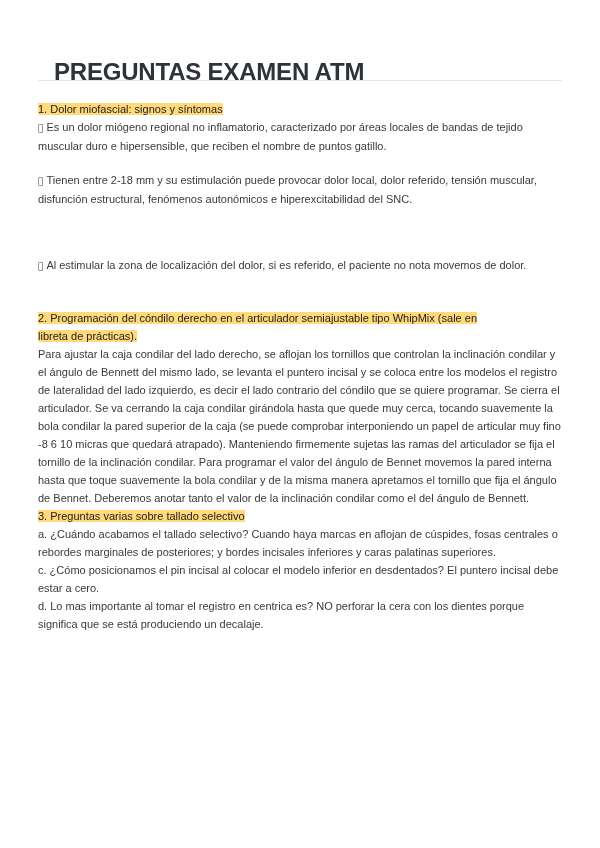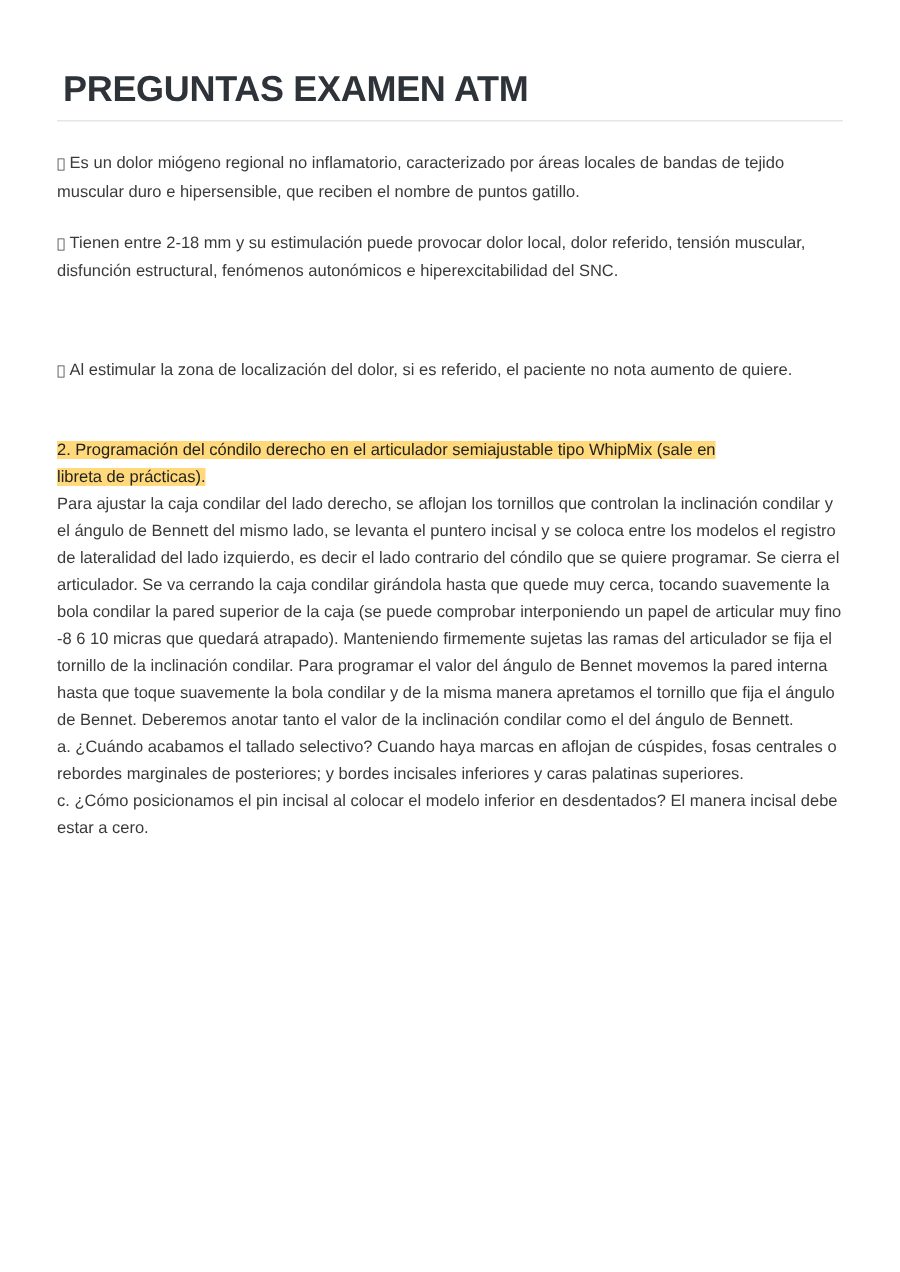"PREGUNTAS EXAMEN ATM" .title { margin: 4px -> 16px }
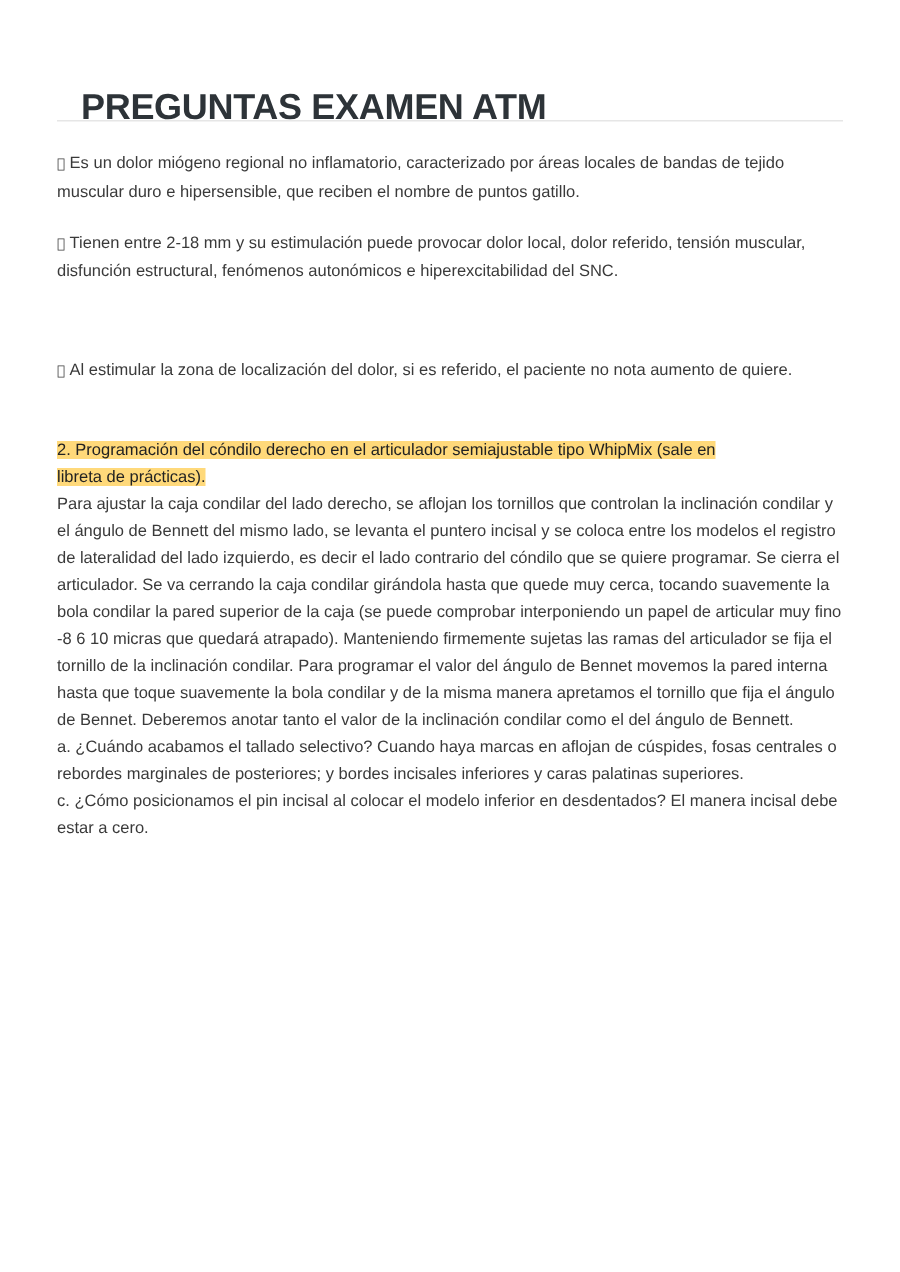"1. Dolor miofascial: signos y" p.heading-wrap { html: none -> <p><span>1. Dolor miofascial: signos y síntomas</span></p> }
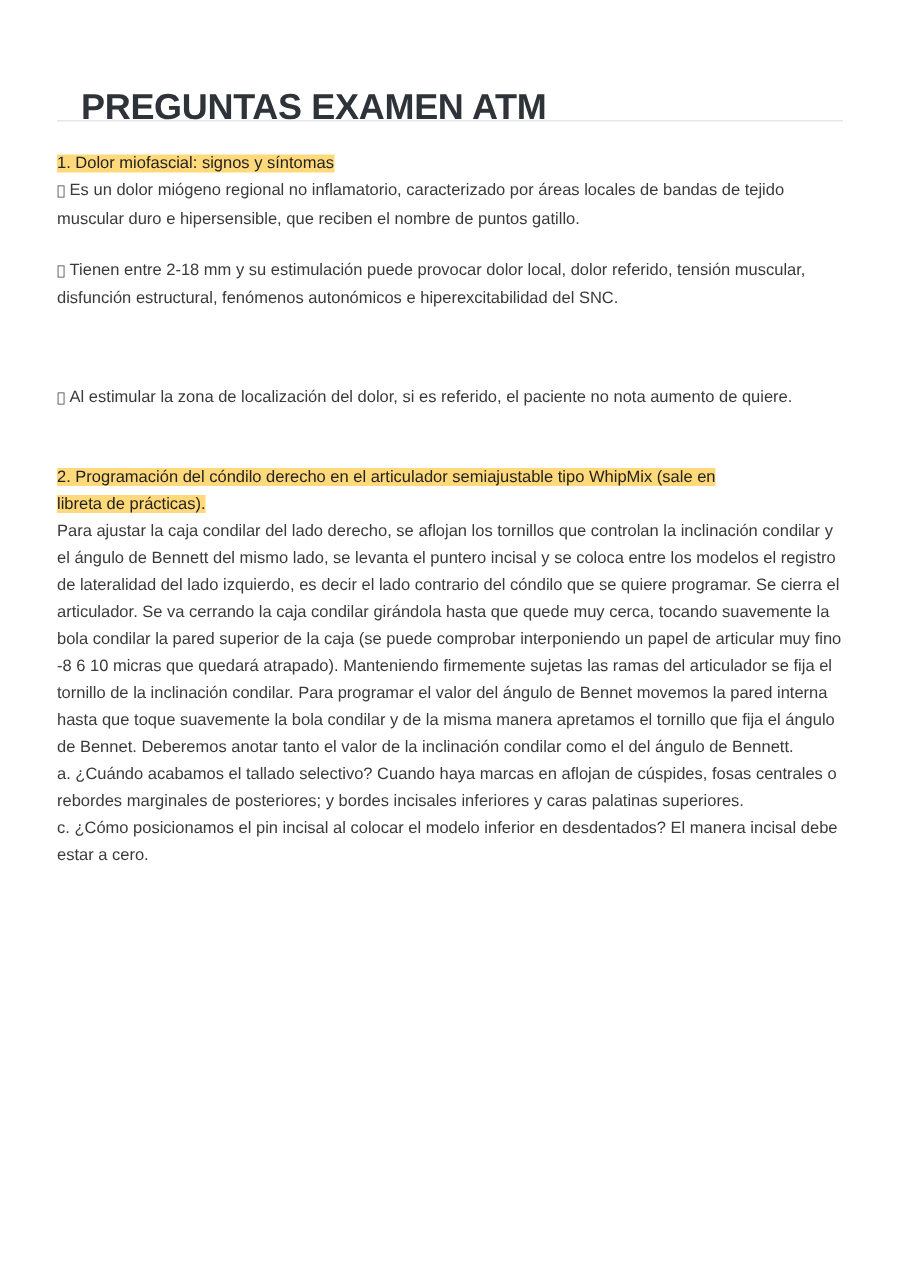"Al estimular la zona de" span { text: aumento de quiere -> movemos de dolor }
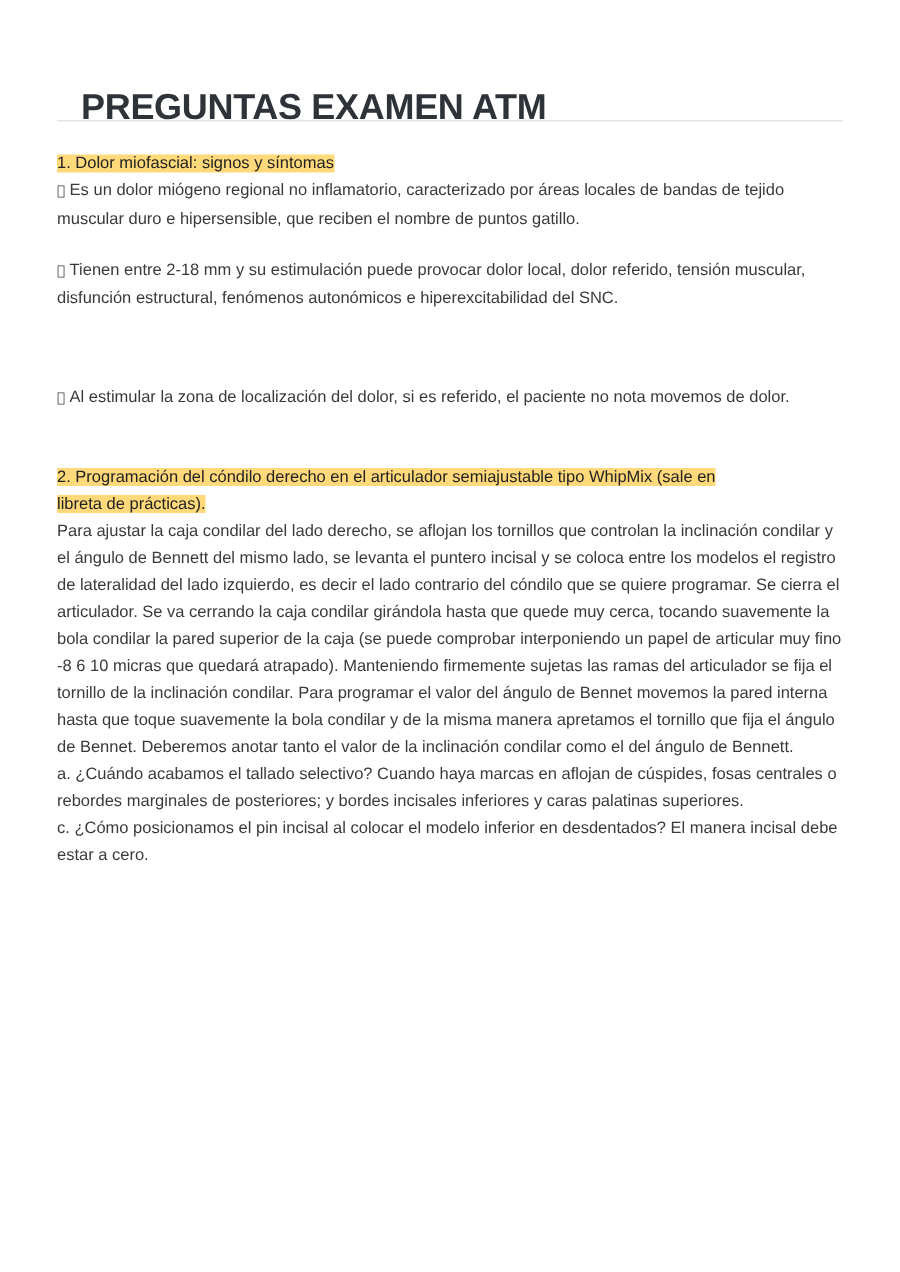"3. Preguntas varias sobre tallado" p.heading-wrap { html: none -> <p><span>3. Preguntas varias sobre tallado selectivo</span></p> }
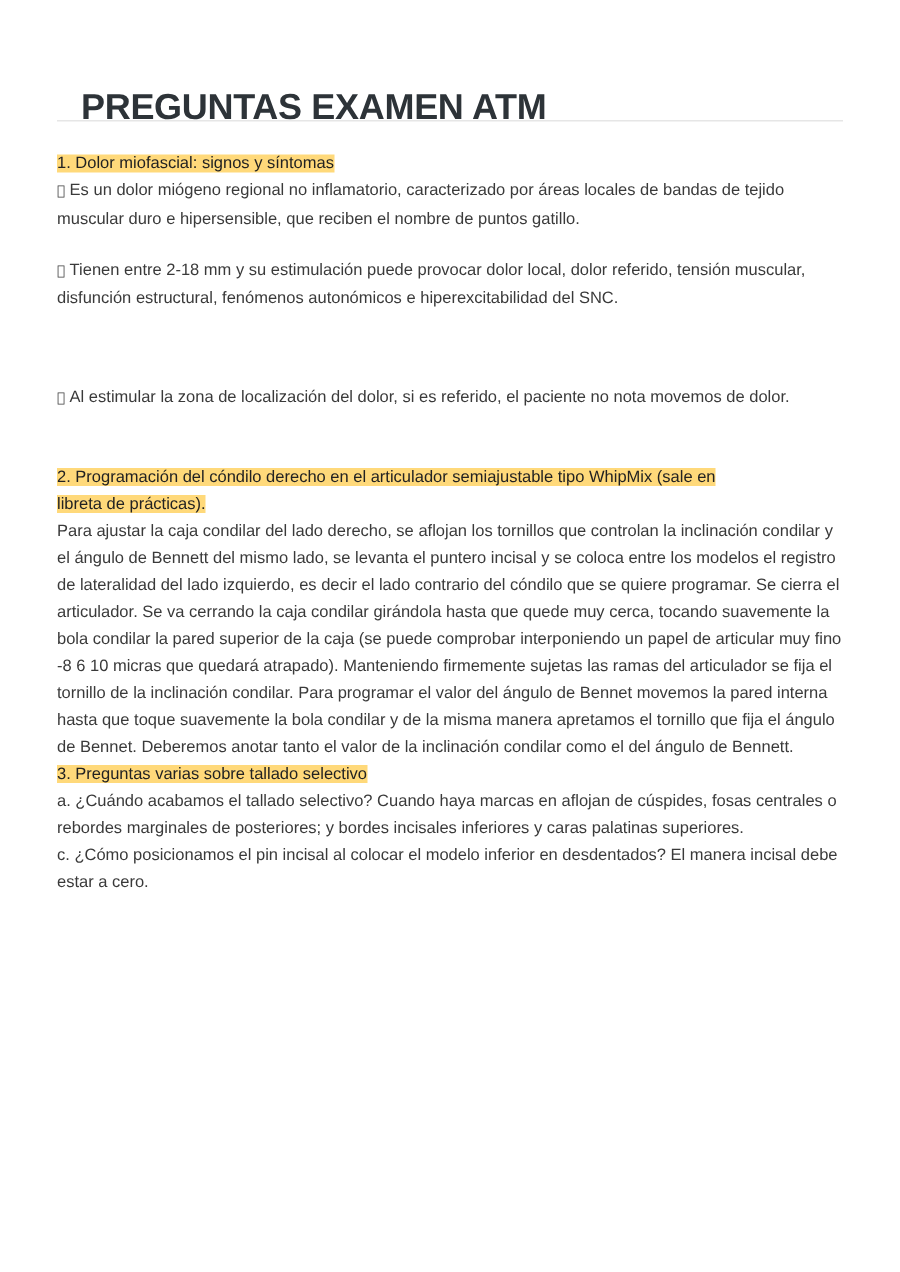"c. ¿Cómo posicionamos el pin" p { text: manera -> puntero }
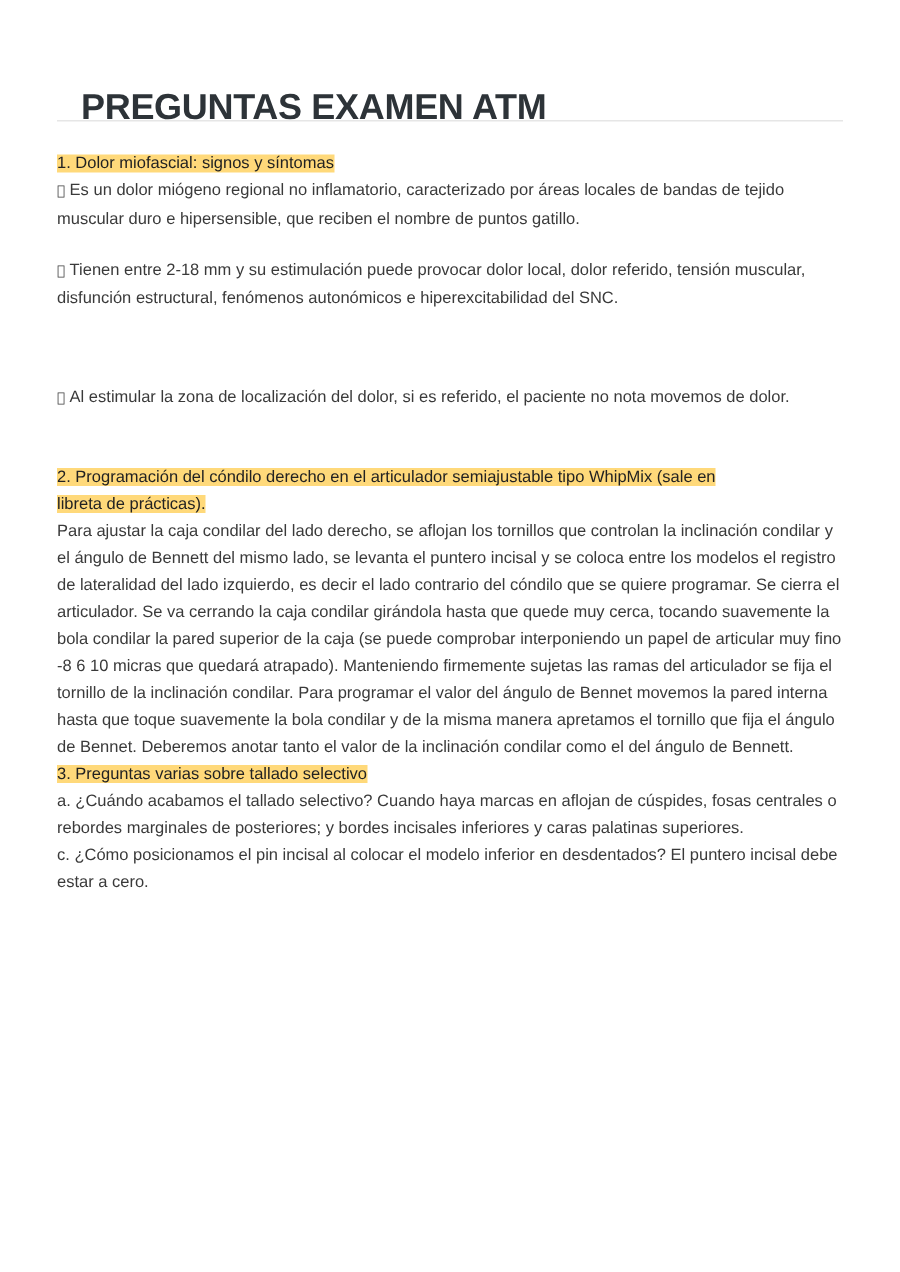"d. Lo mas importante al" p { html: none -> <p>d. Lo mas importante al tomar el registro en centrica es? NO perforar la cera con los dientes porque significa que se está produciendo un decalaje.</p> }
